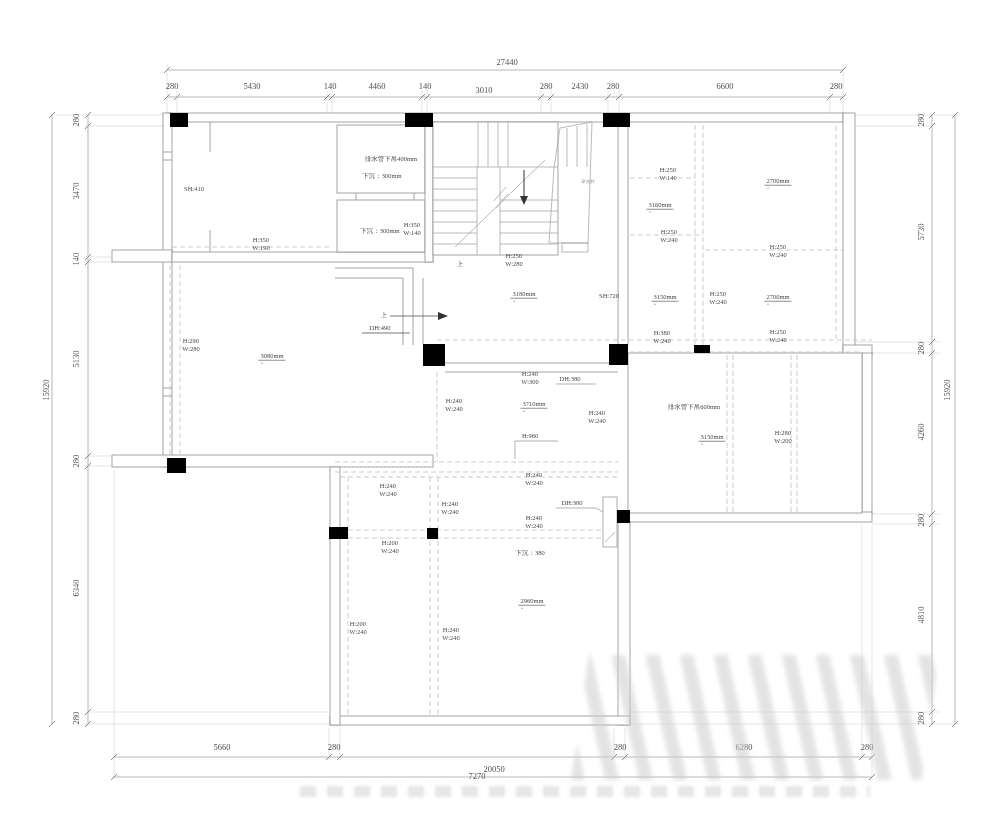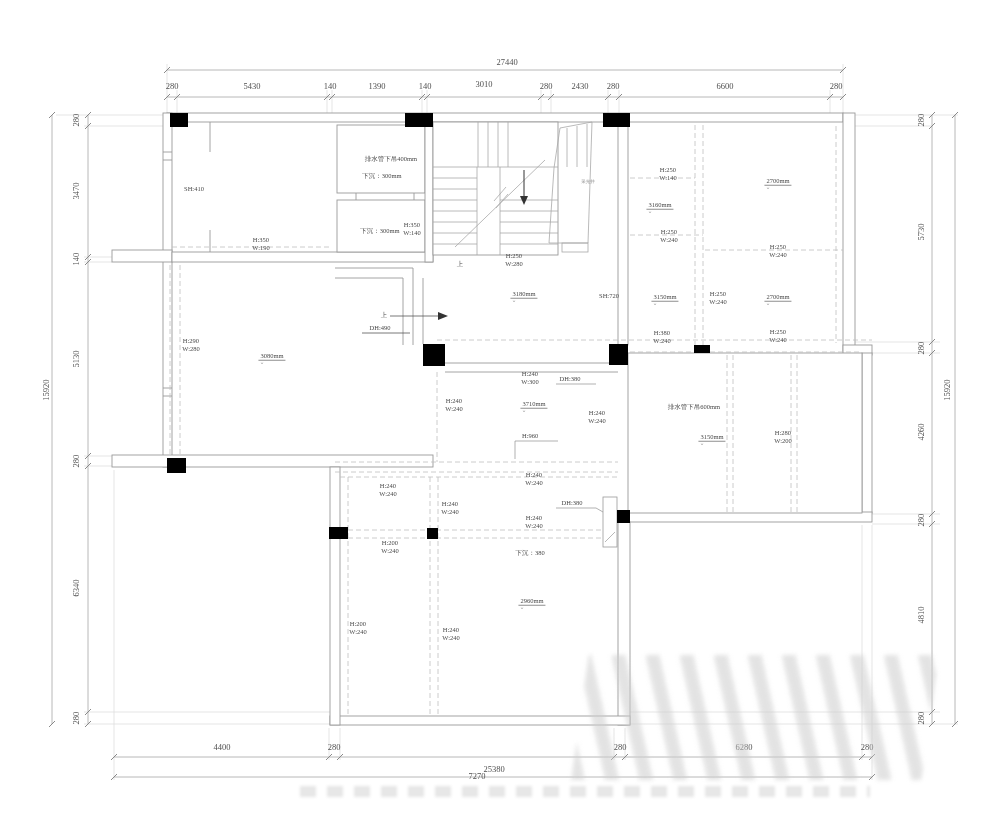"1390" div.dimh { text: 1390 -> 4460 }
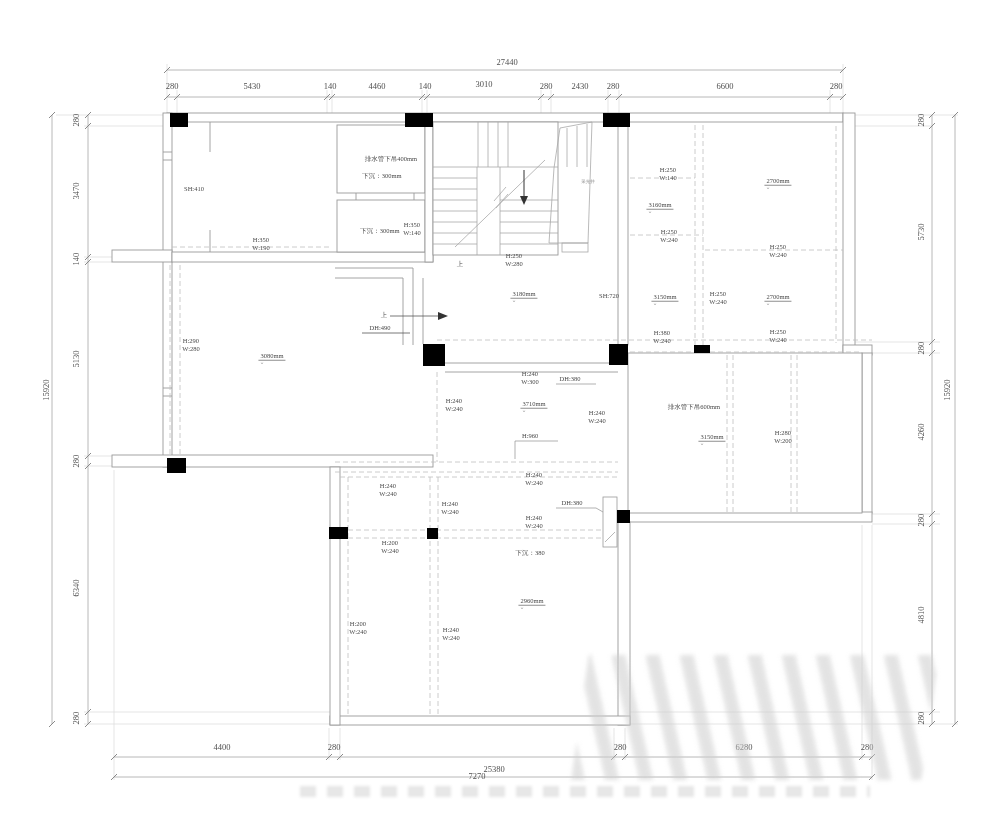"3010" div.dimh { top: 84px -> 90px }
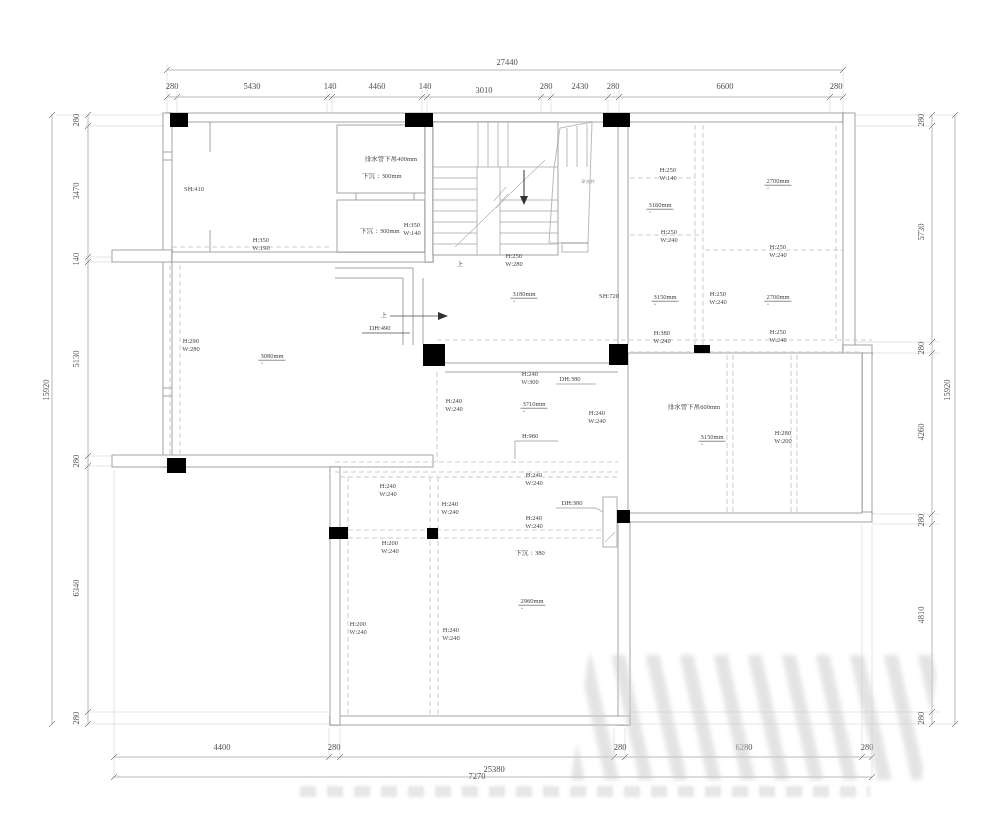"4400" div.dimh { text: 4400 -> 5660 }
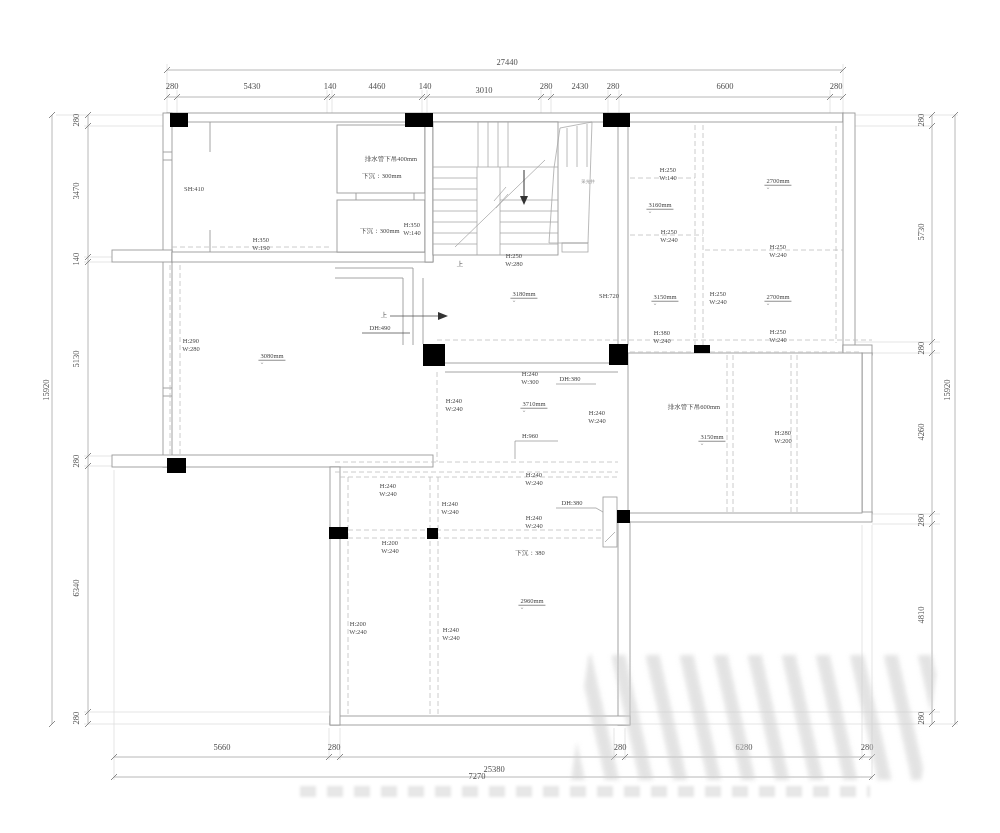"25380" div.dimh { text: 25380 -> 20050 }
